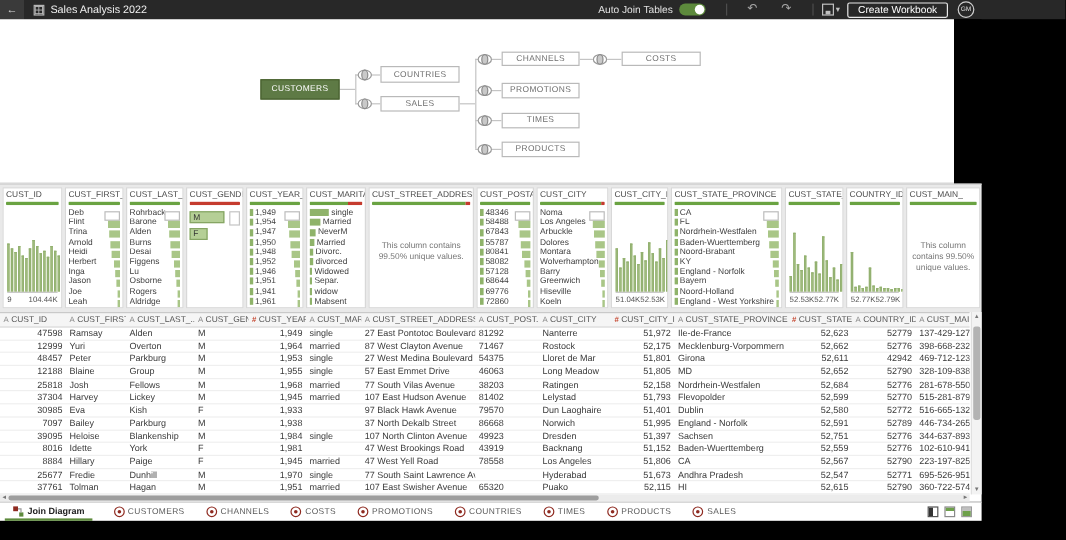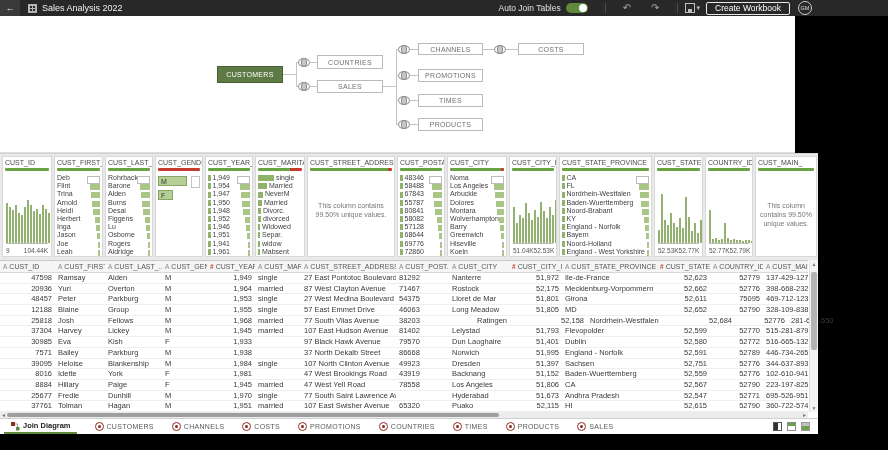"20936" div.td { text: 20936 -> 12999 }
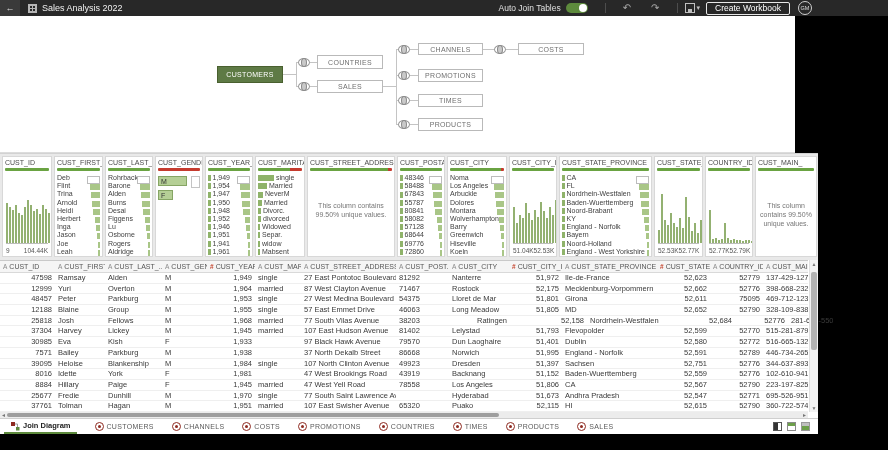"75095" div.td { text: 75095 -> 42942 }
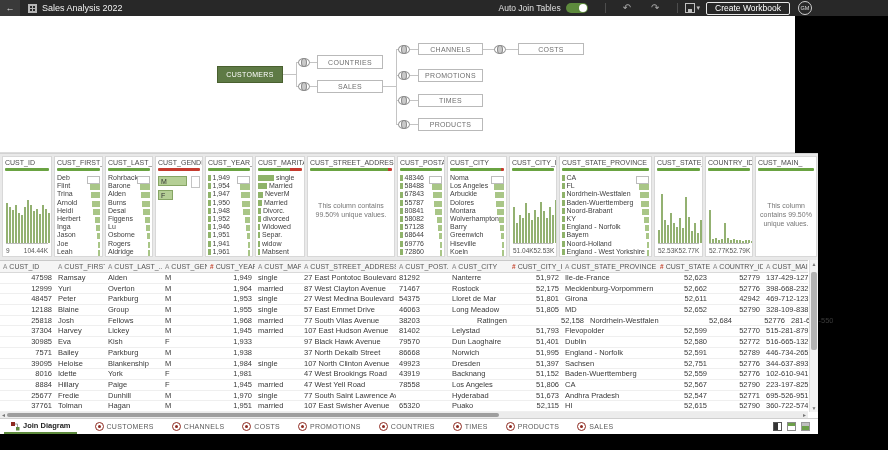"Ratingen" div.td { margin-left: 25px -> none }
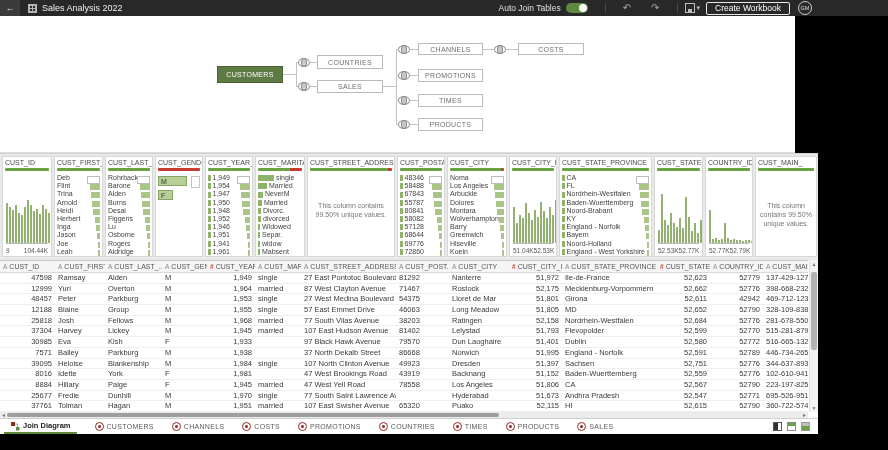"7571" div.td { text: 7571 -> 7097 }
